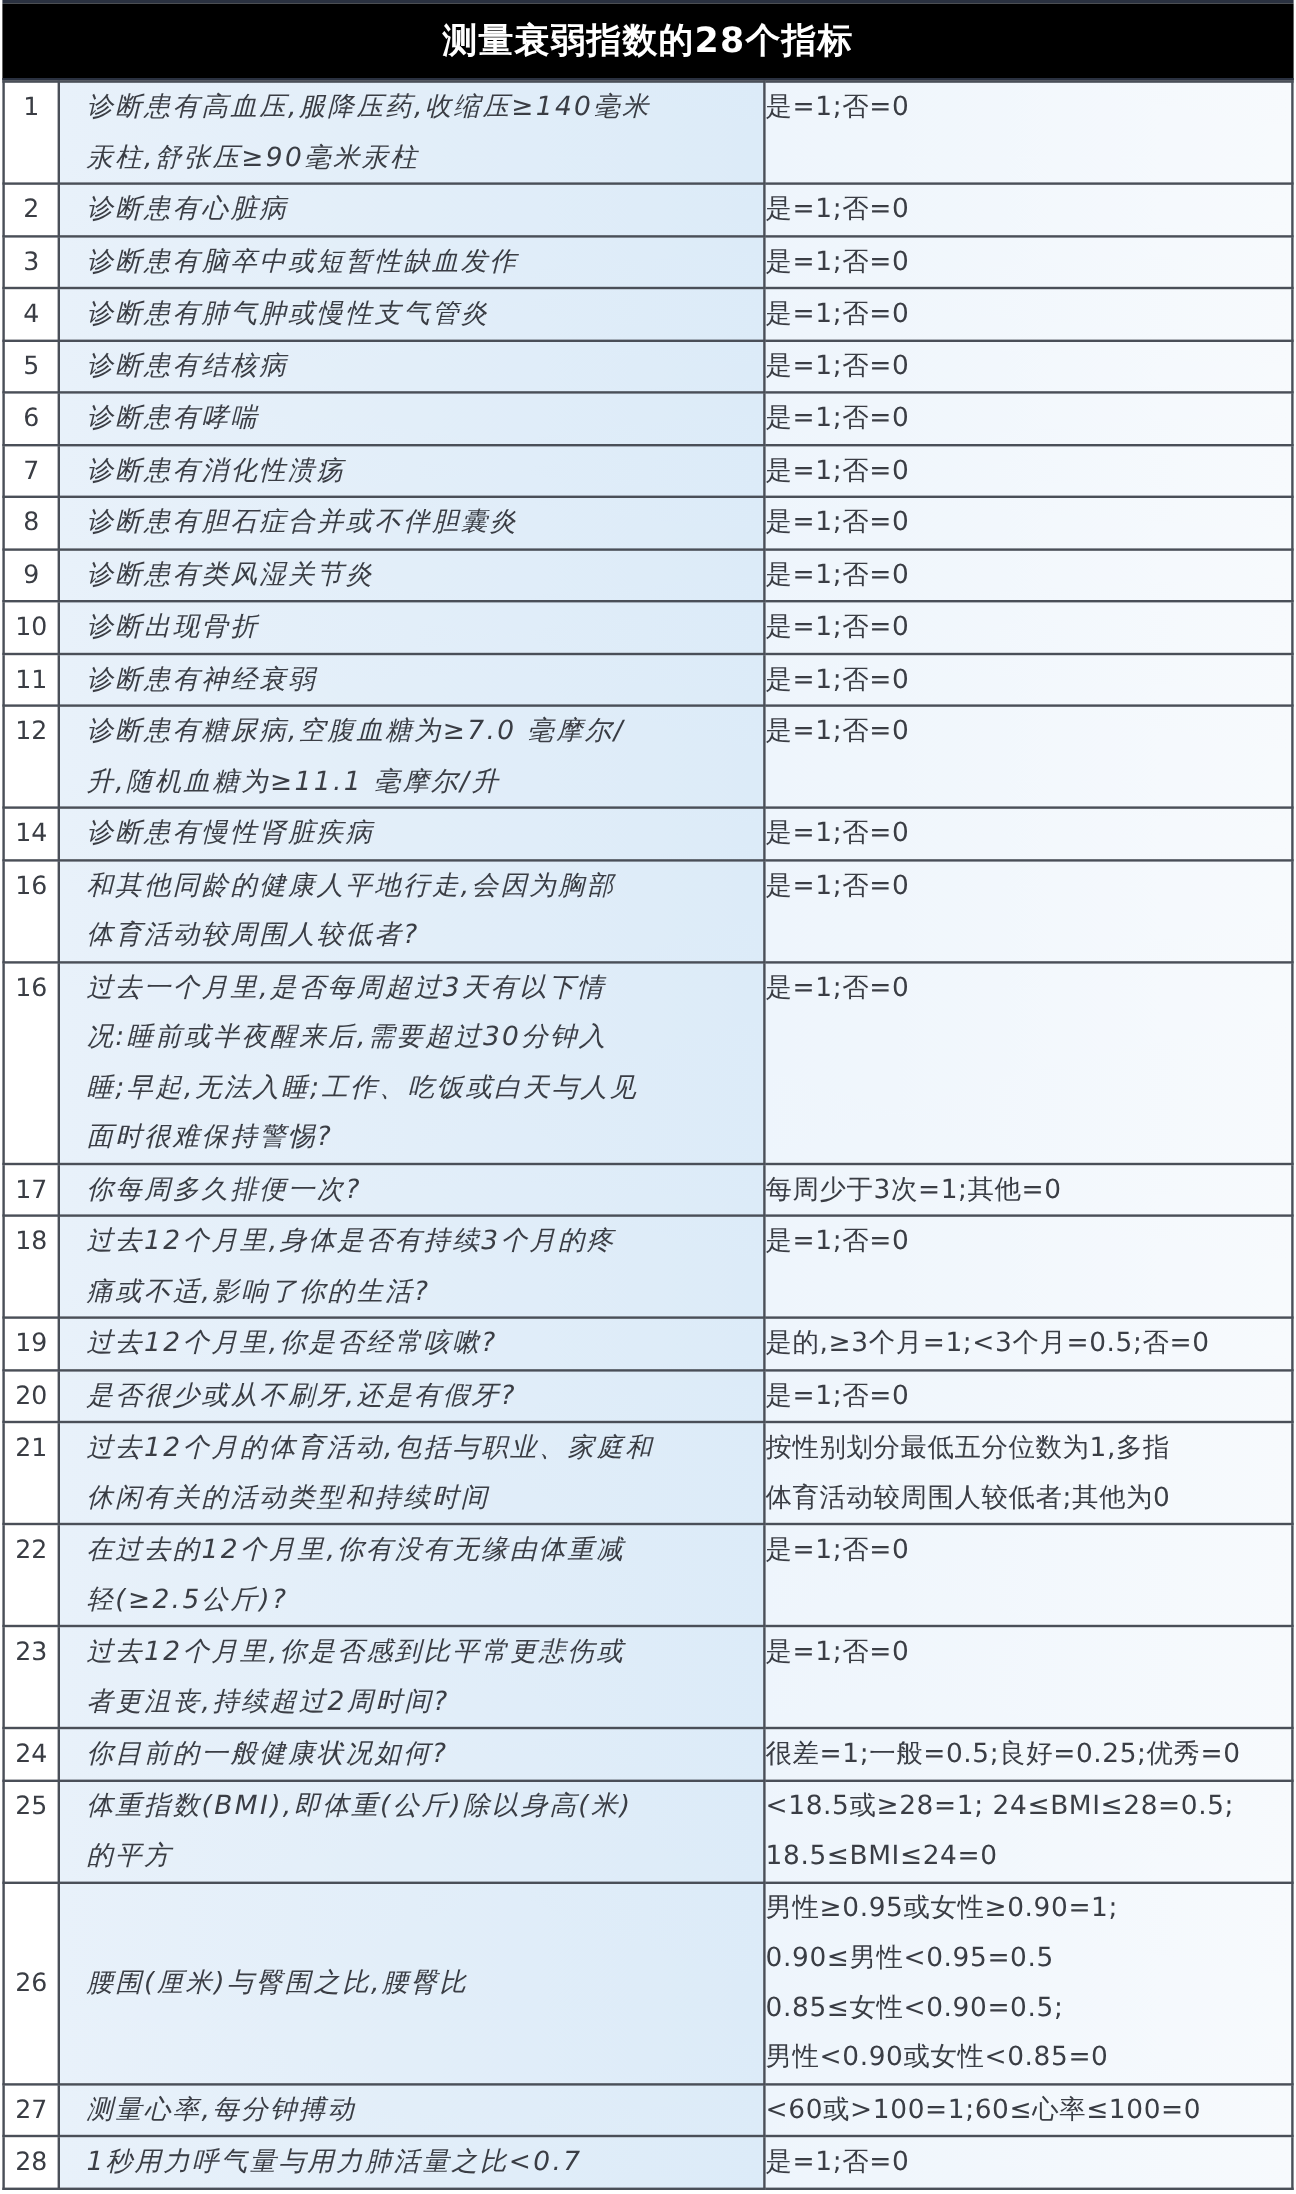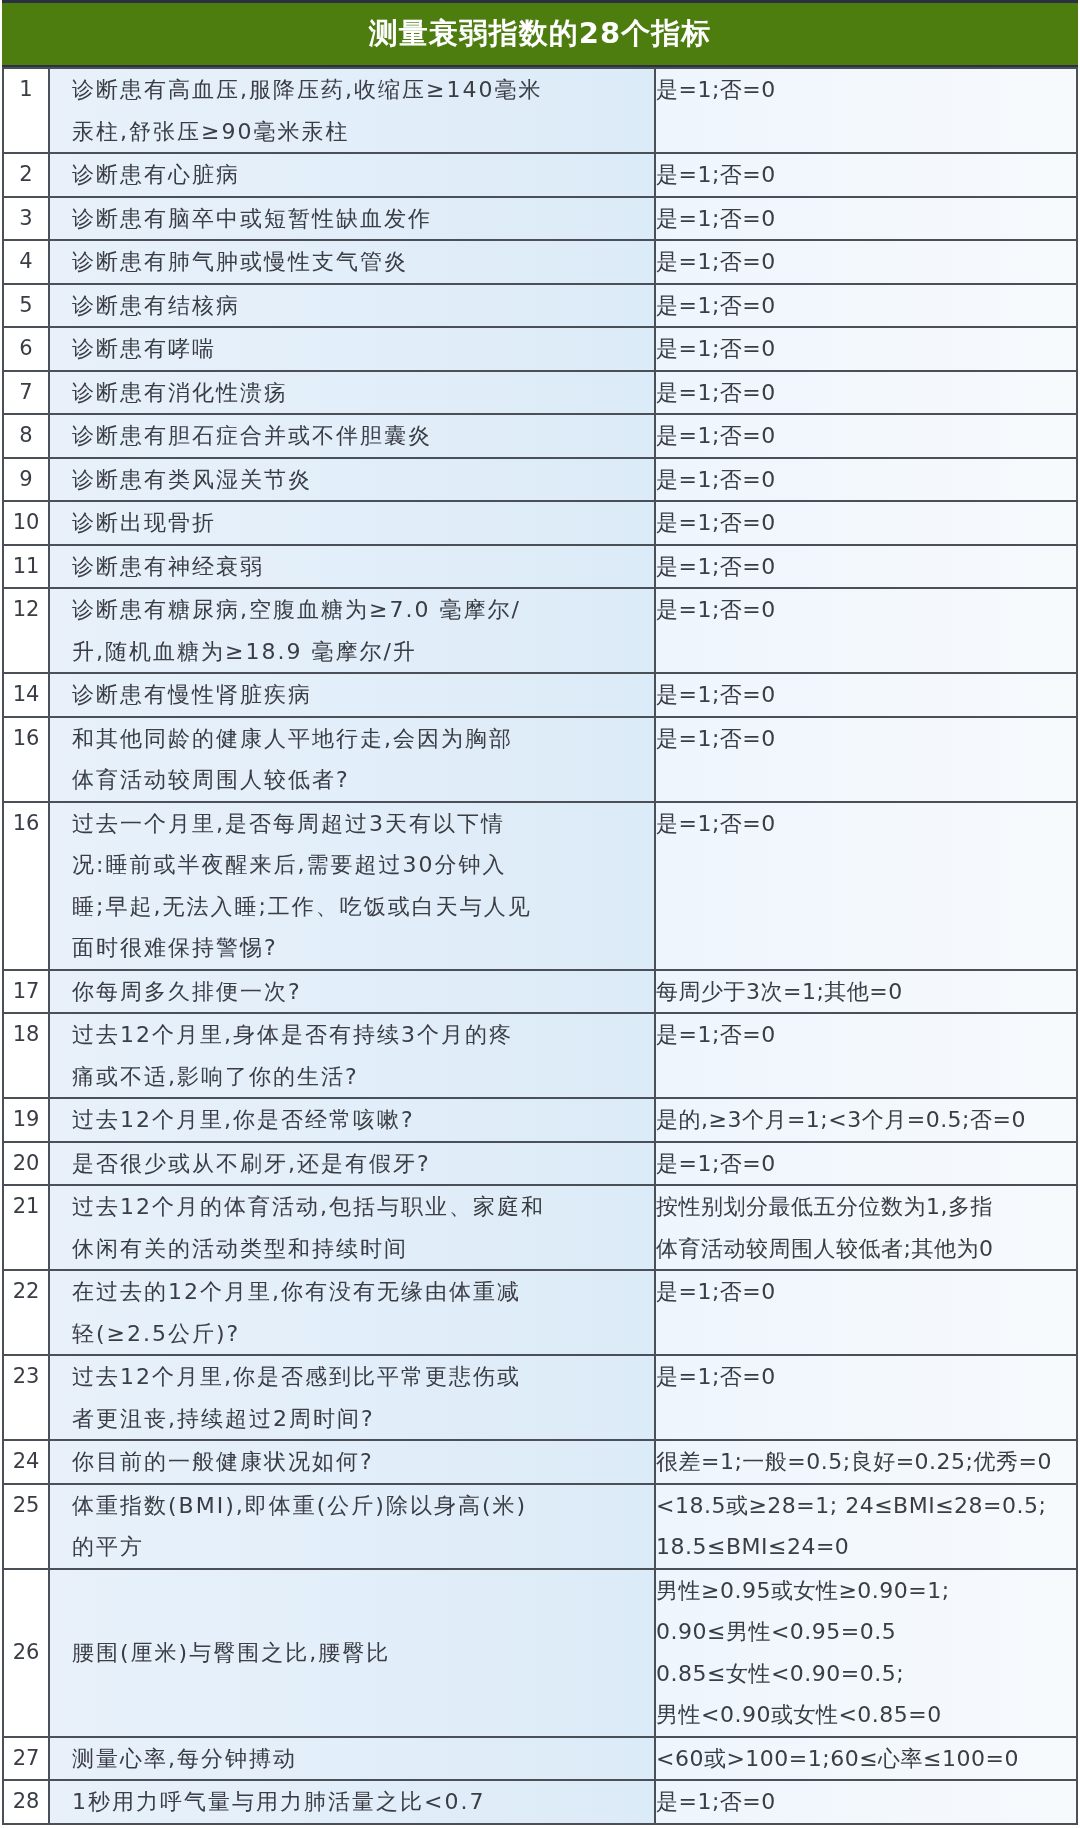"测量衰弱指数的28个指标" .title-bar { background: #4d7c0f -> #000000 }
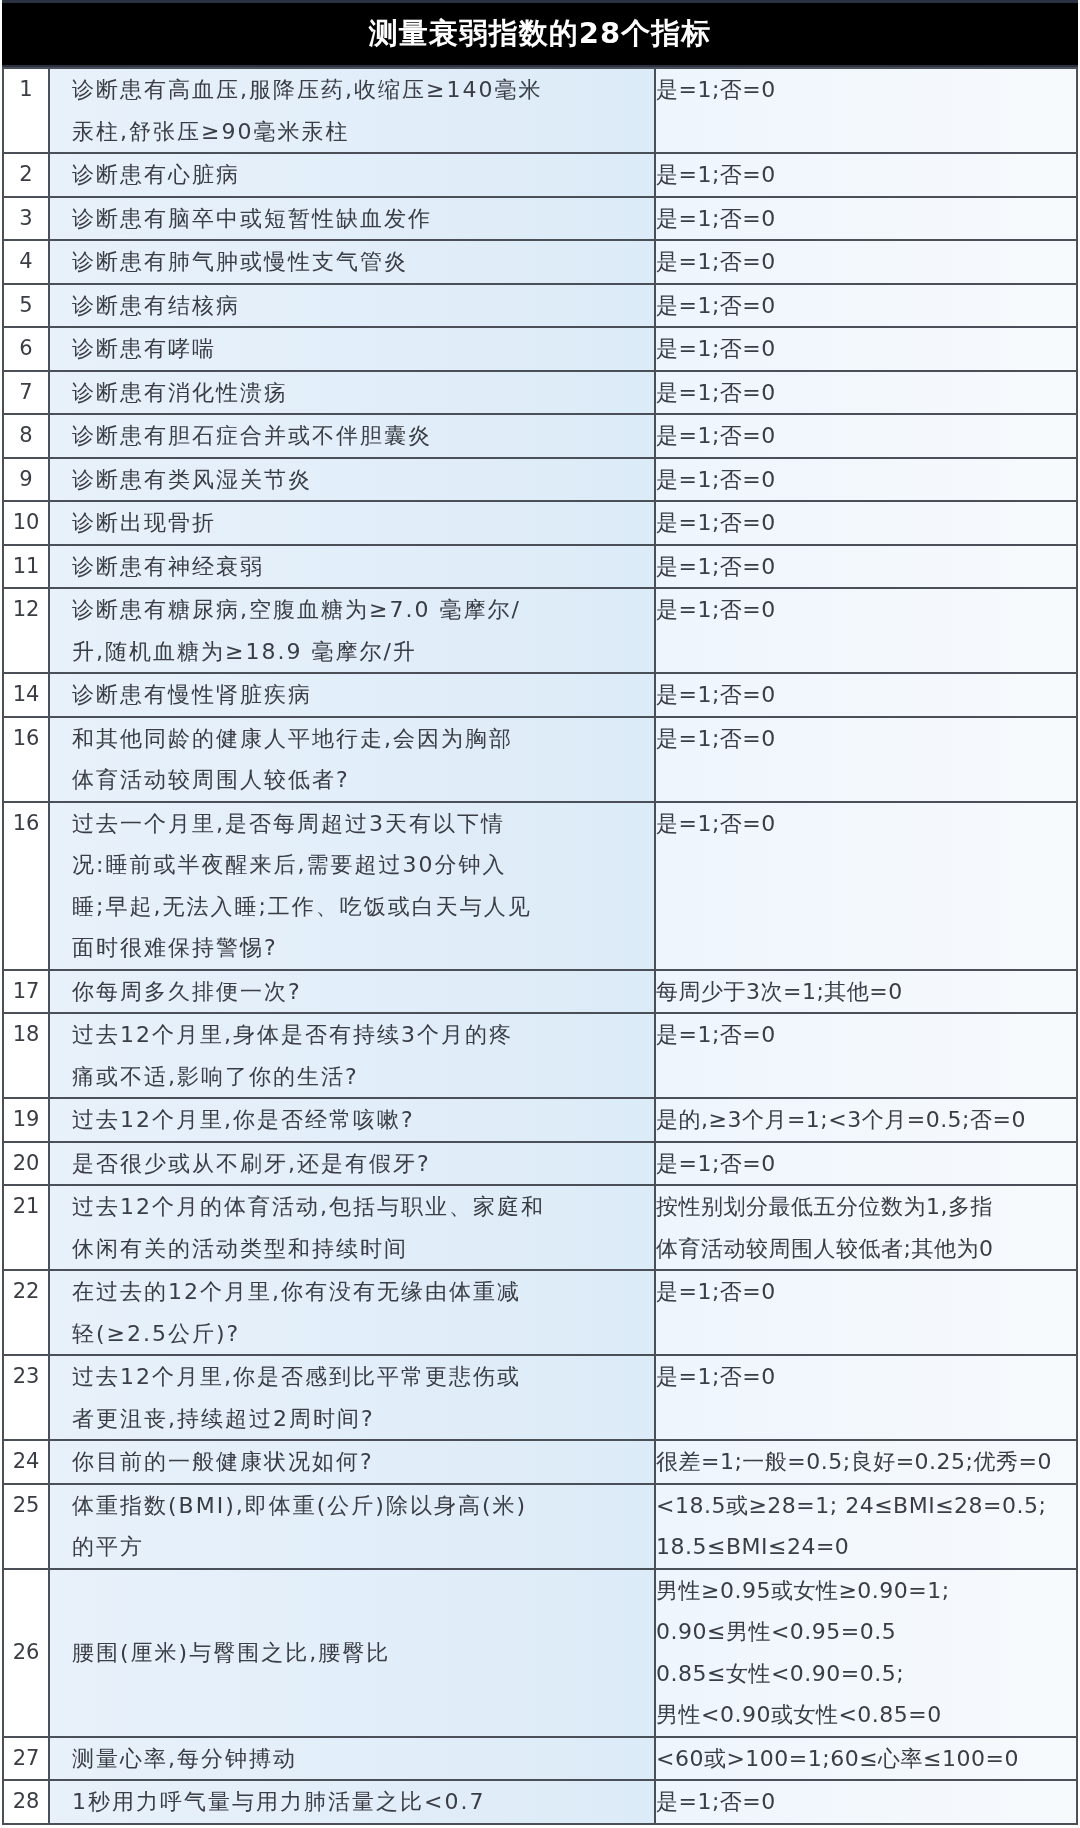"诊断患有高血压,服降压药,收缩压≥140毫米" td.desc { font-style: none -> italic; padding-right: 22px -> 4px }
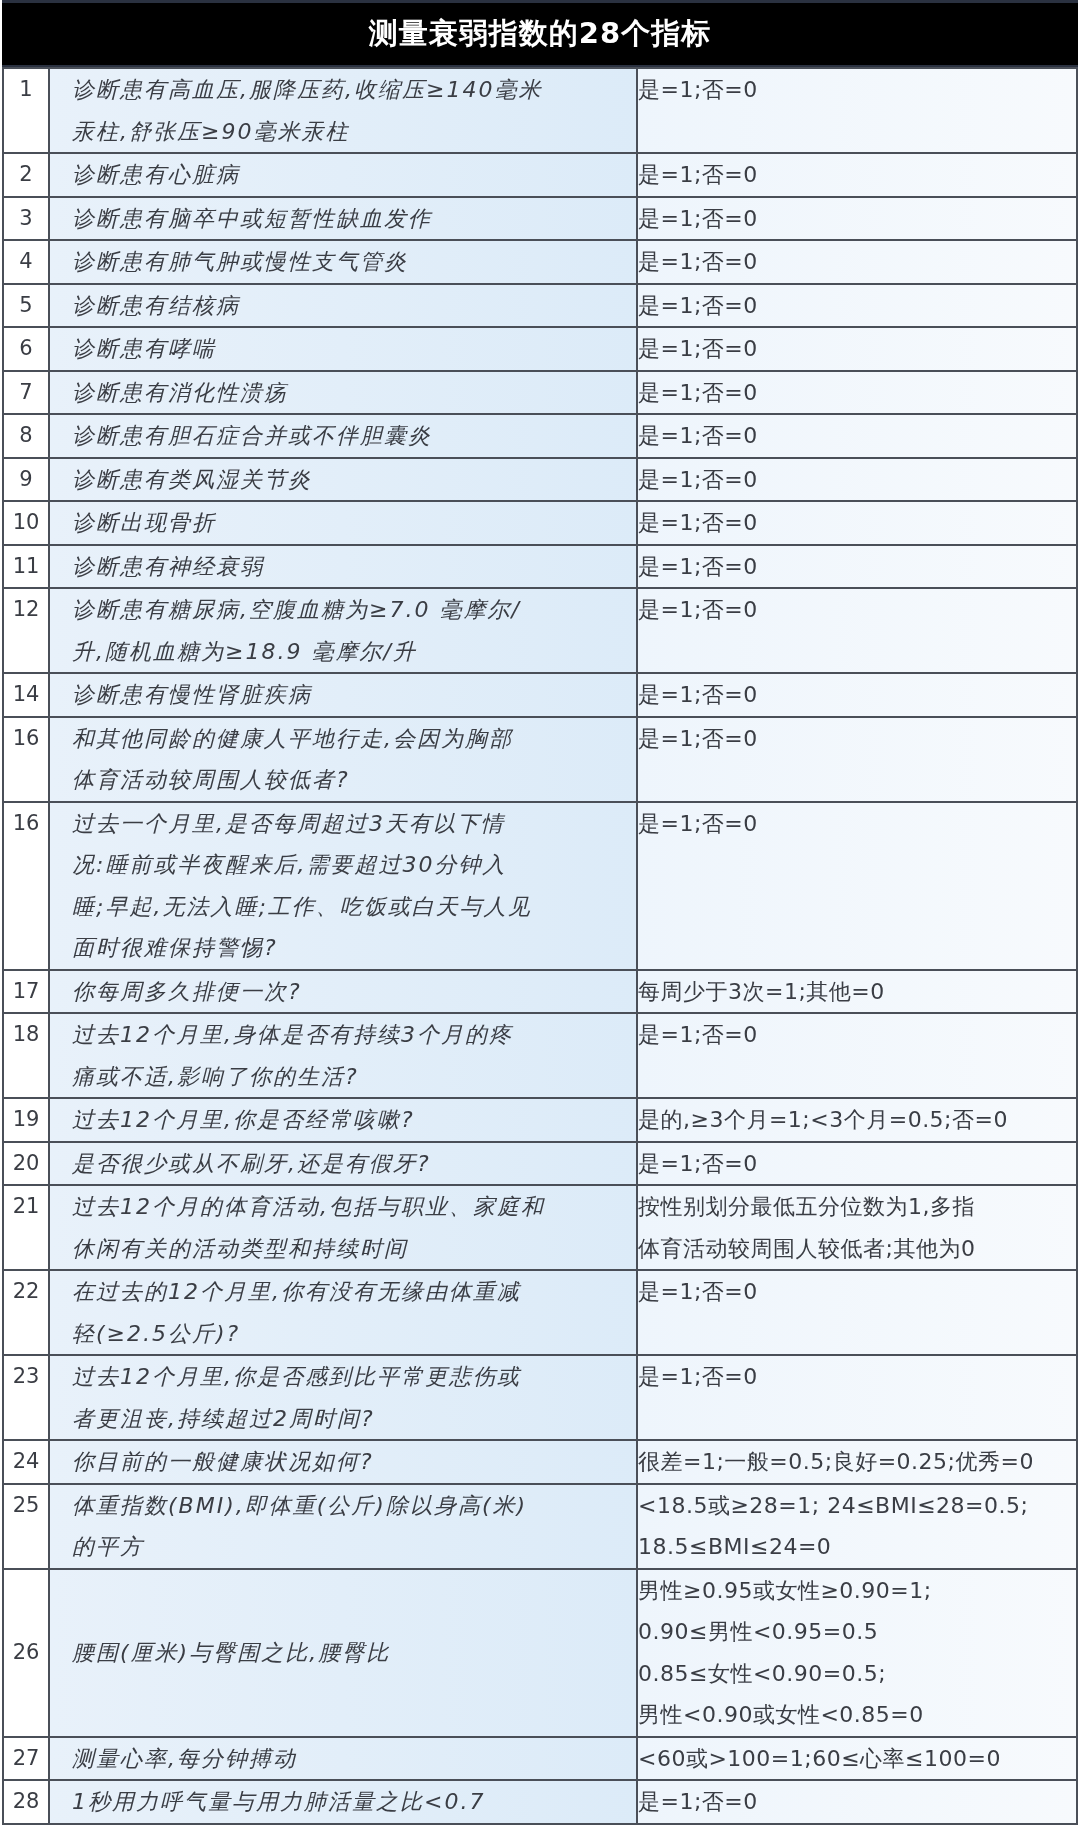"升,随机血糖为≥18.9 毫摩尔/升" span.line { text: 18.9 -> 11.1 }
